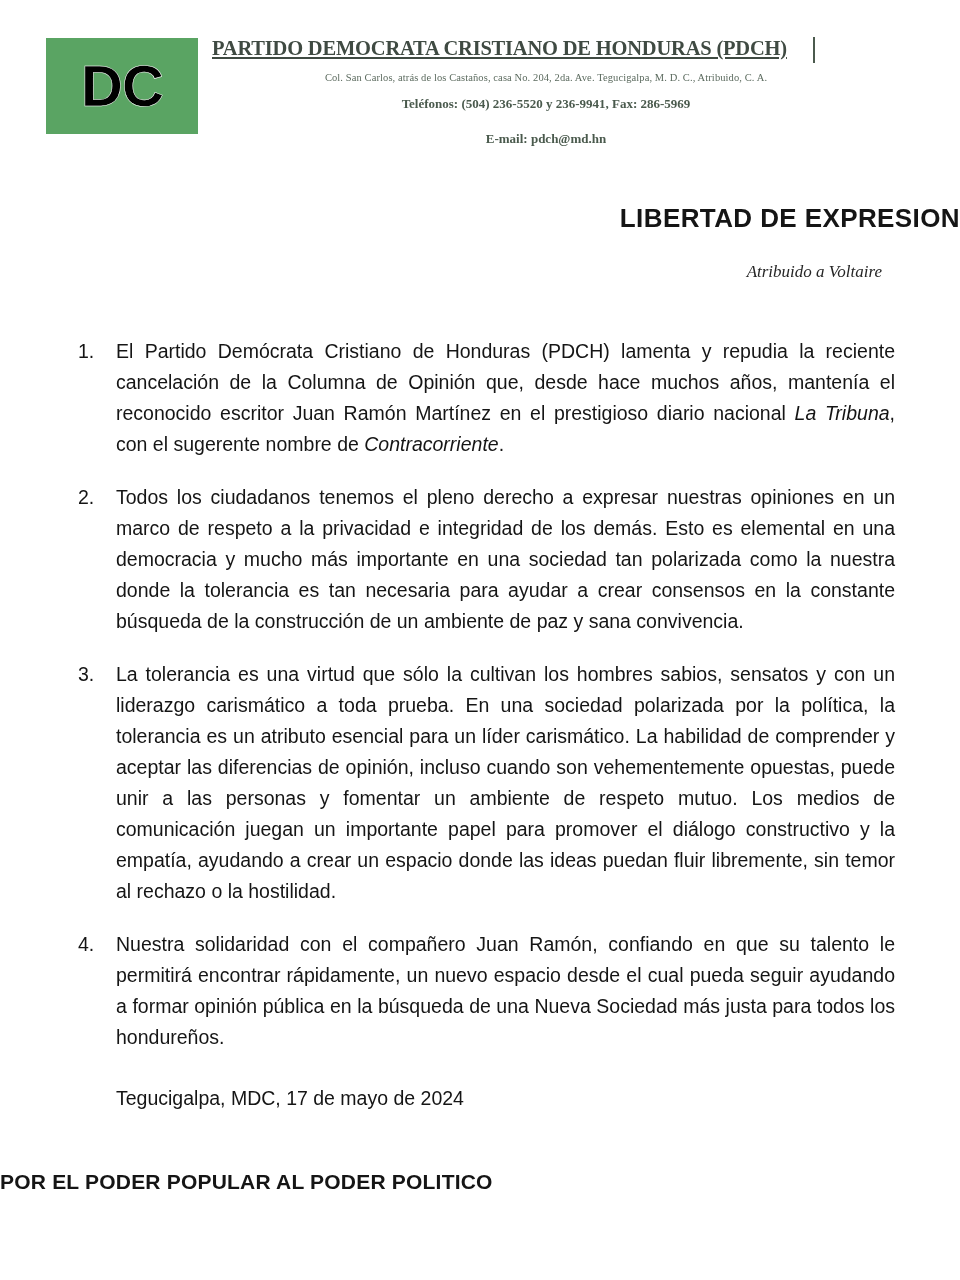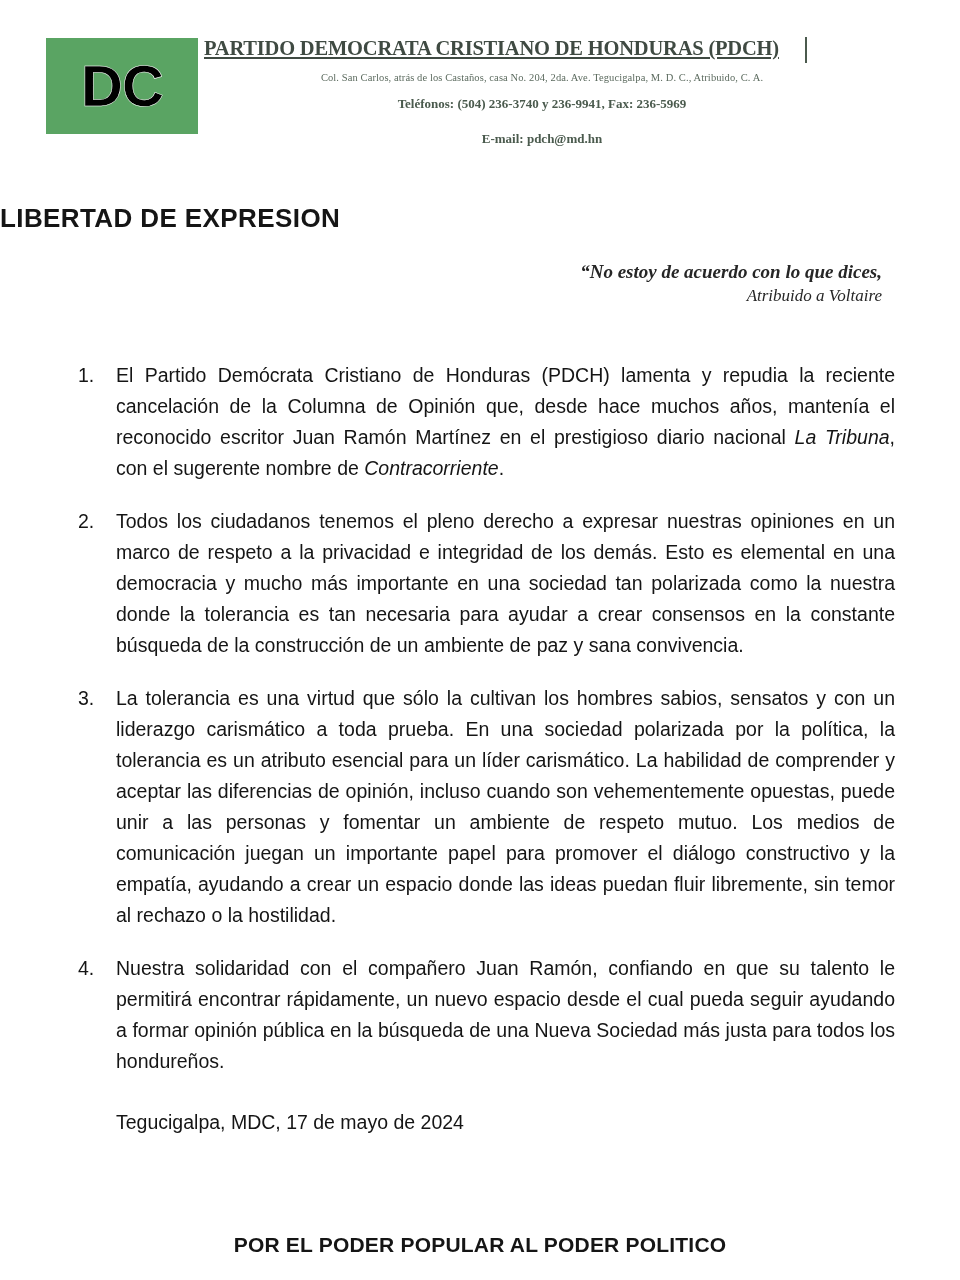"PARTIDO DEMOCRATA CRISTIANO DE HONDURAS" .org-block { padding-left: 6px -> 14px }
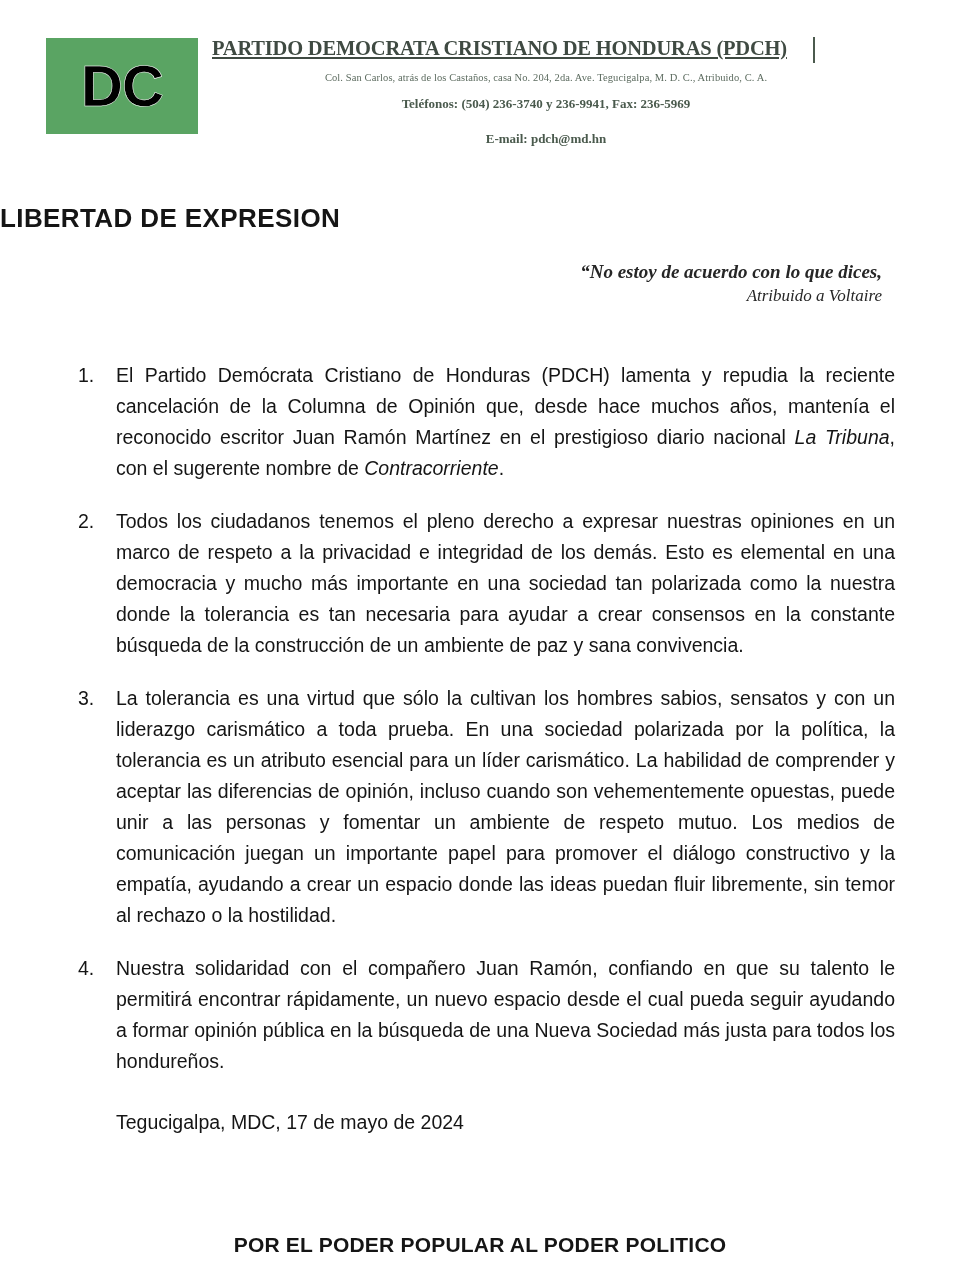"Teléfonos: (504) 236-3740 y 236-9941," div.org-contact { text: 236-3740 y 236-9941, Fax: 236-5969 -> 236-5520 y 236-9941, Fax: 286-5969 }
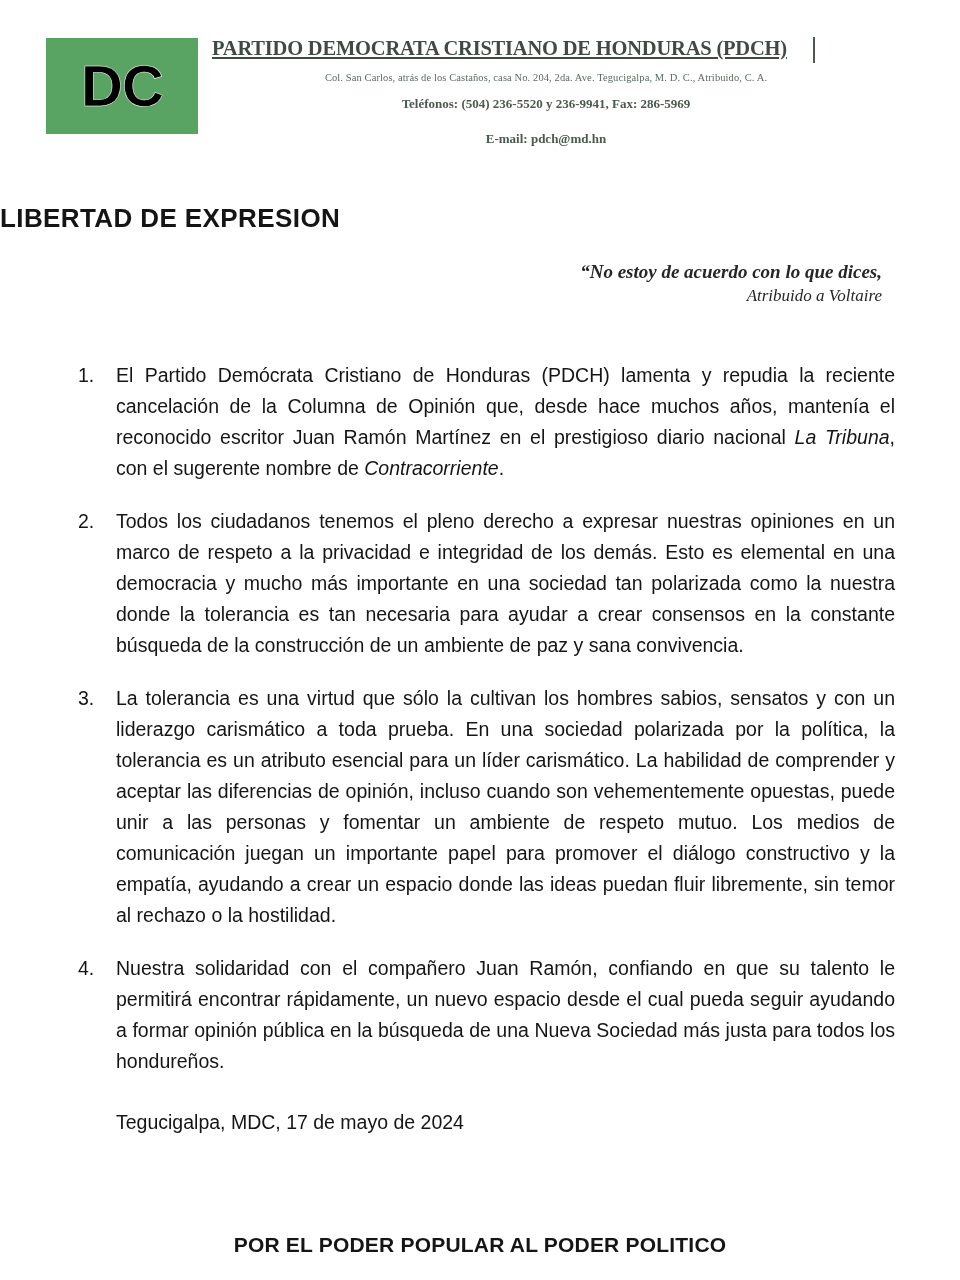"LIBERTAD DE EXPRESION" .doc-title { text-align: left -> right }
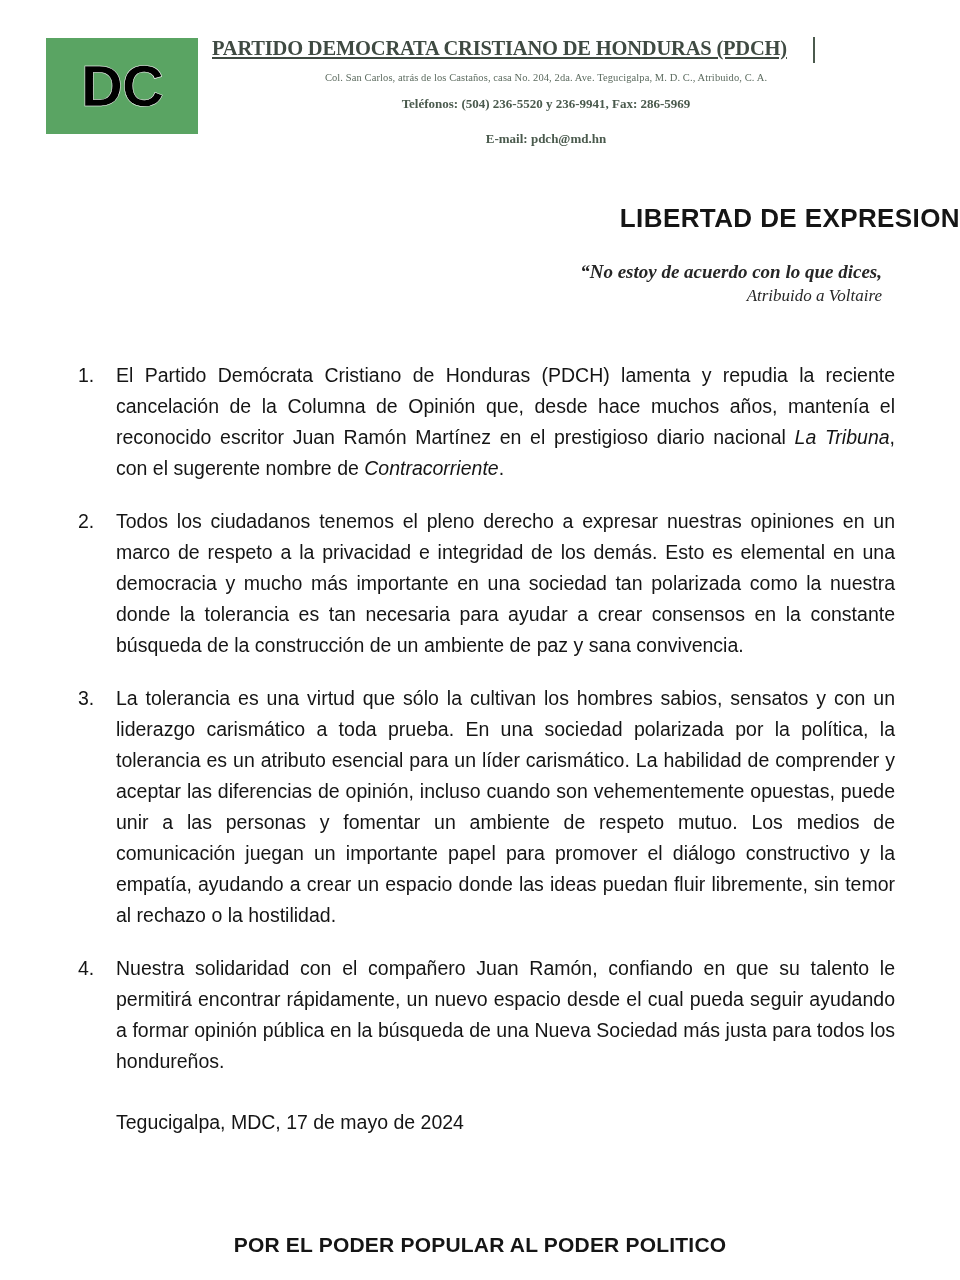"“No estoy de acuerdo con" div { html: <div>“No estoy de acuerdo con lo que dices,</div> -> none }
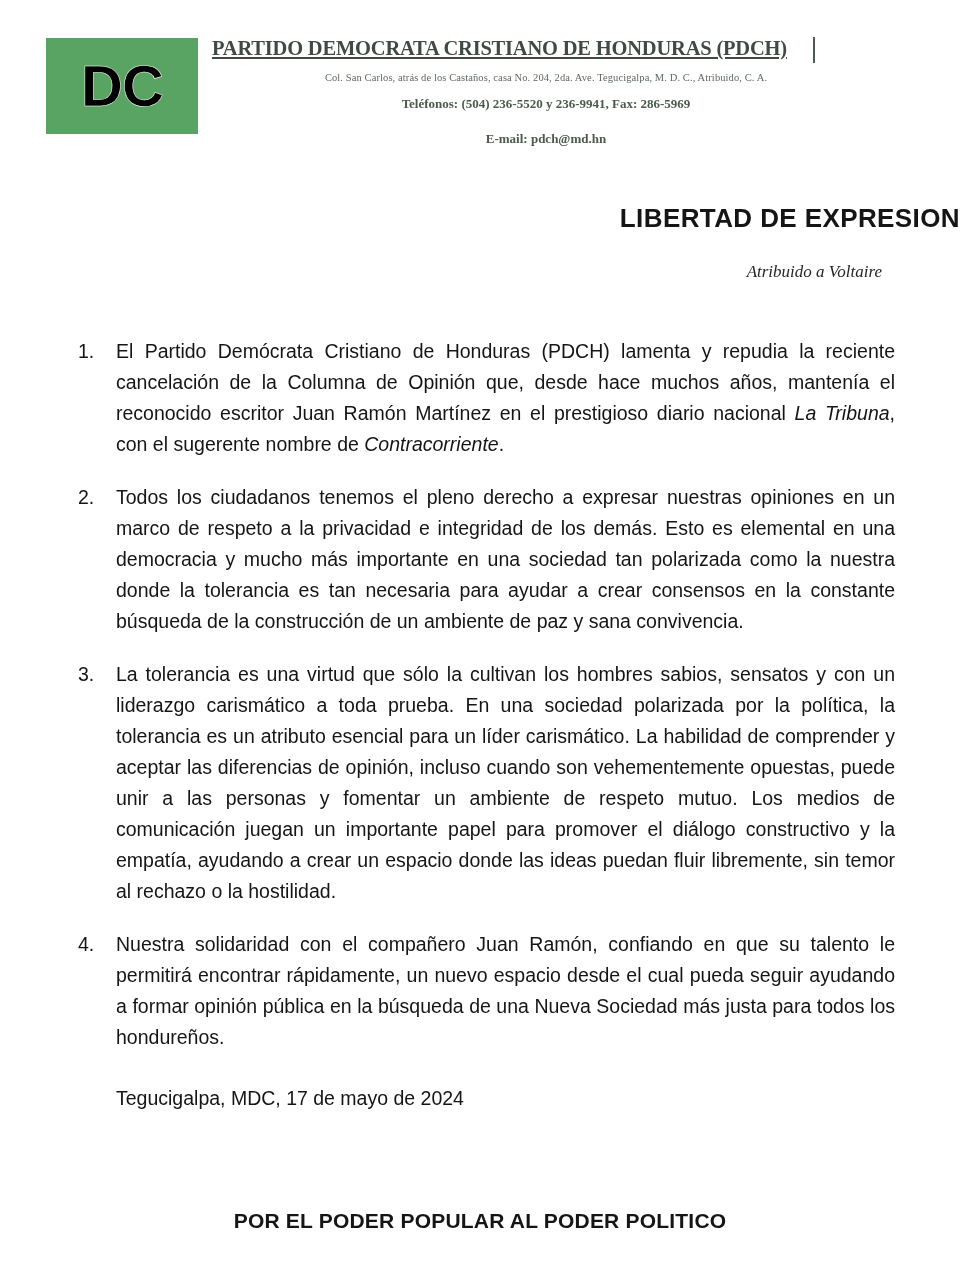"POR EL PODER POPULAR AL" .slogan { margin-top: 94px -> 55px; text-align: center -> left }
